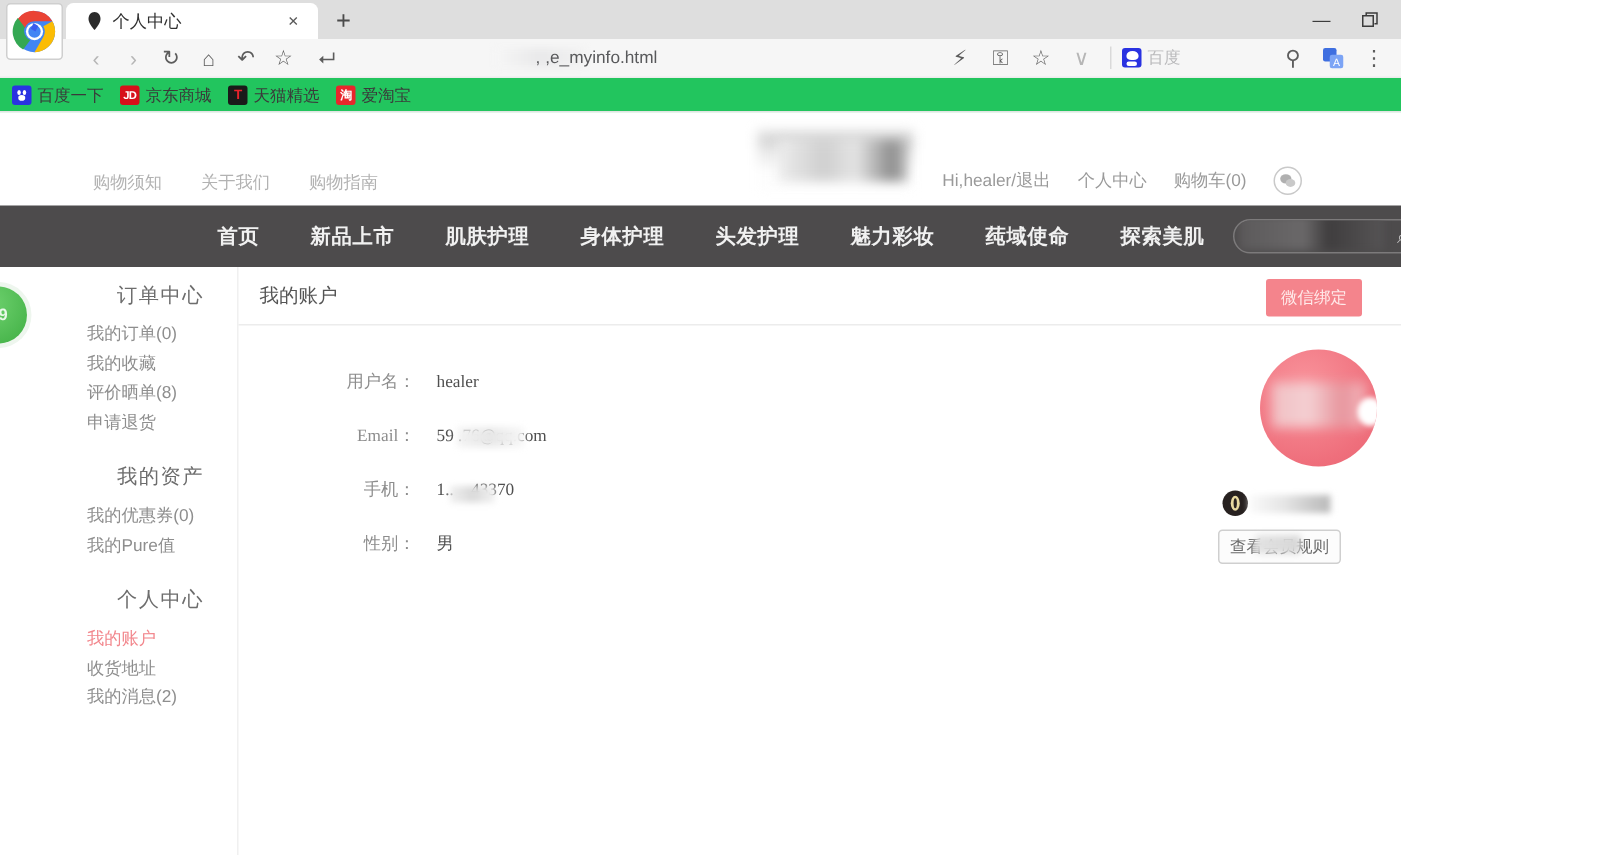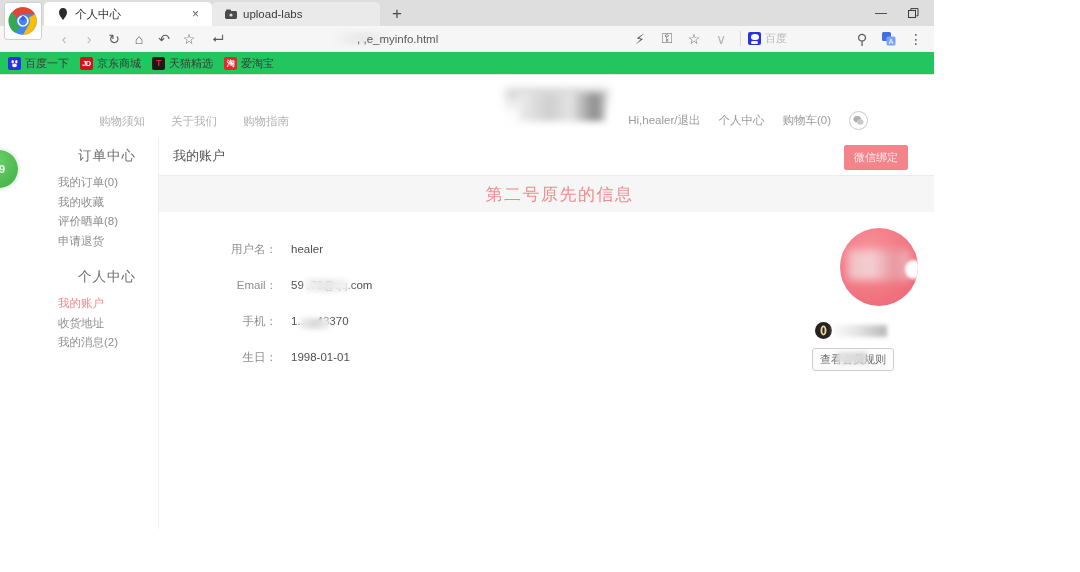"upload-labs" div.tab { html: <div> <span> <svg> <rect></rect> <rect></rect> <circle></circle> </svg> </span> <span>upload-labs</span> </div> -> none }
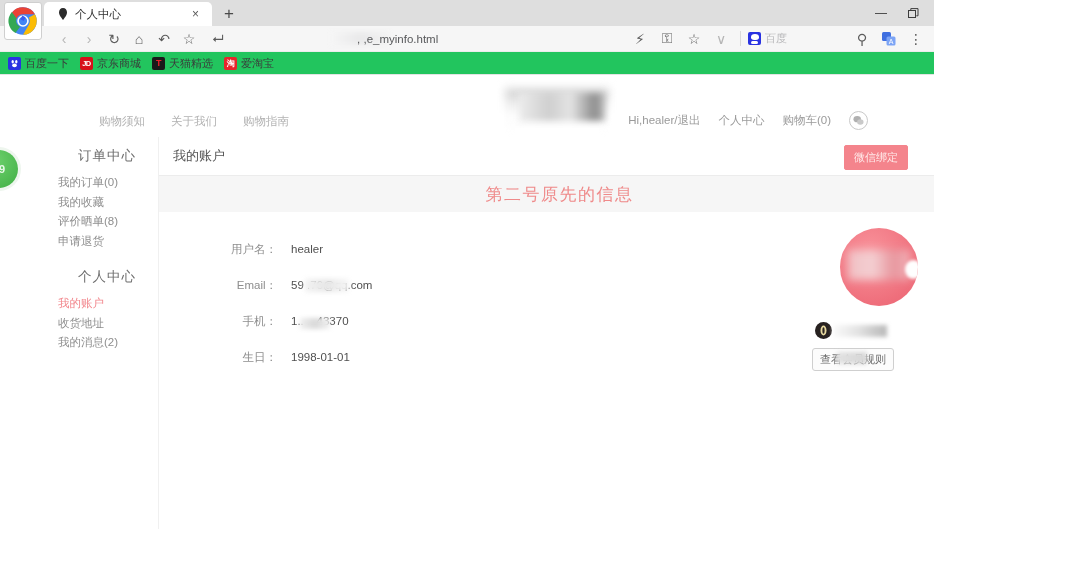"购物须知" .site-top { padding-left: 37px -> none }
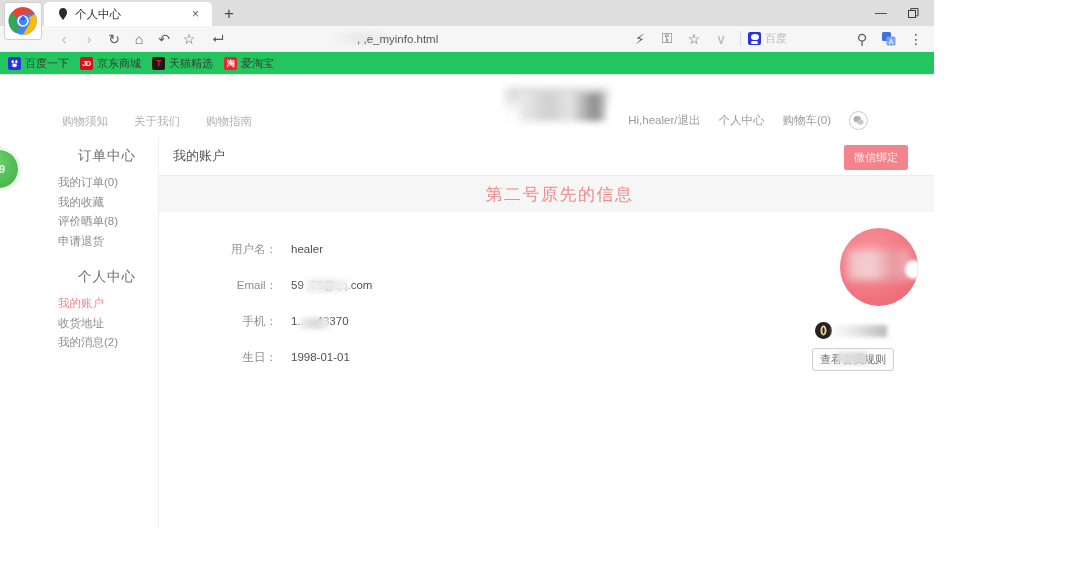"首页" div.site-nav { html: none -> <div> <div> <span>首页</span> <span>新品上市</span> <span>肌肤护理</span> <span>身体护理</span> <span>头发护理</span> <span>魅力彩妆</span> <span>莼域使命</span> <span>探索美肌</span> </div> <div> <div></div> <span>⌕</span> </div> </div> }
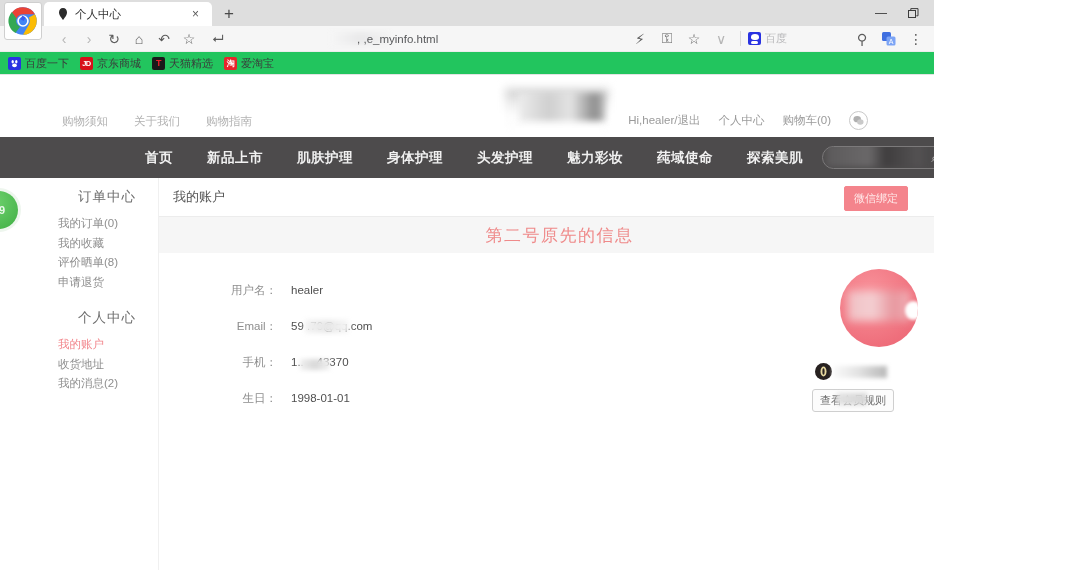"第二号原先的信息" div.banner-strip { html: <div> <span>第二号原先的信息</span> </div> -> none }
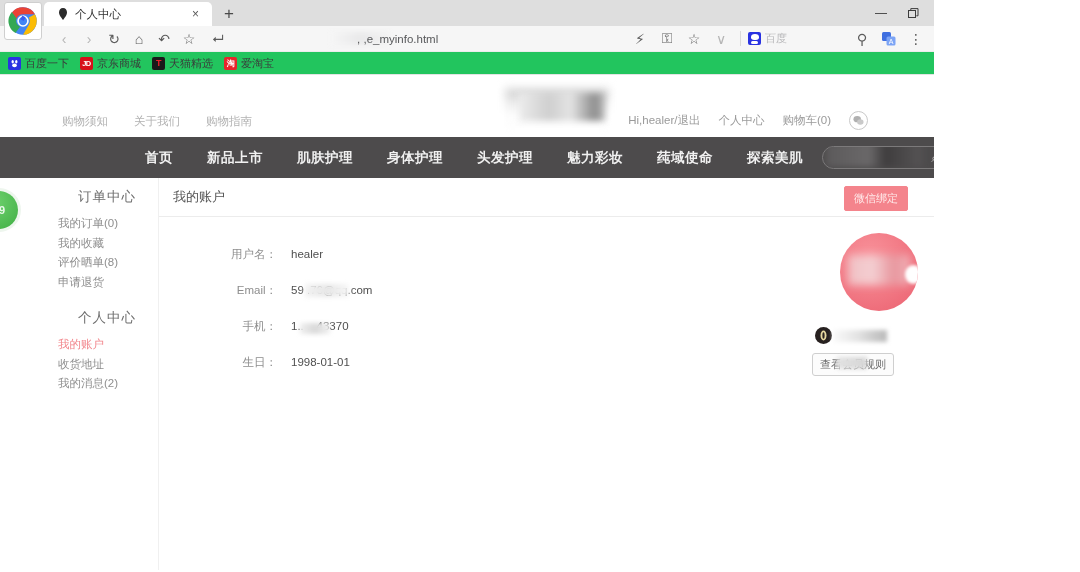"用户名：" .panel-body { font-family: none -> Liberation Serif, serif }
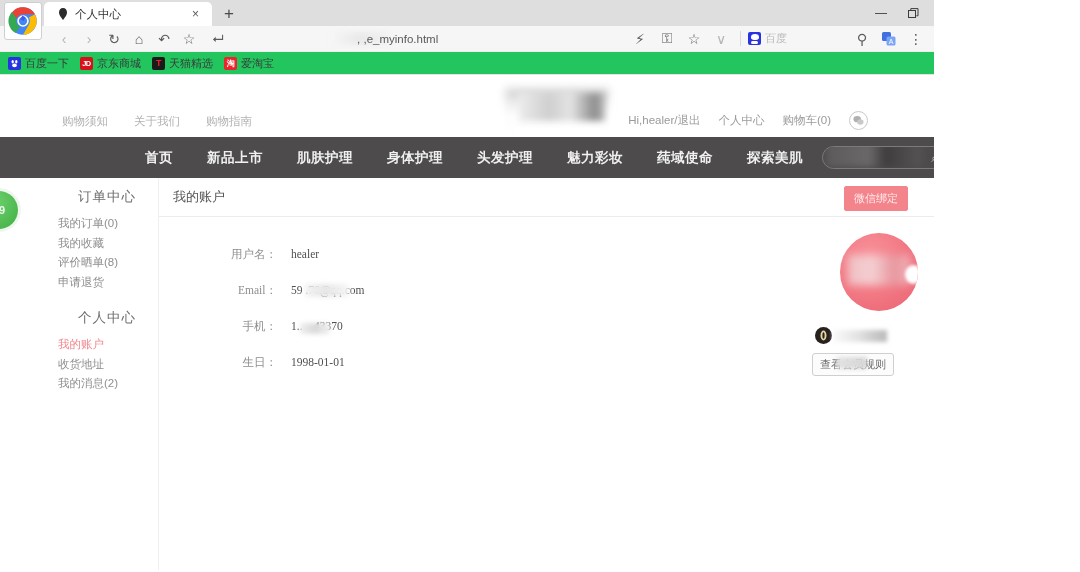"我的资产" div.side-group { html: none -> <div> <div>我的资产</div> <div>我的优惠券(0)</div> <div>我的Pure值</div> </div> }
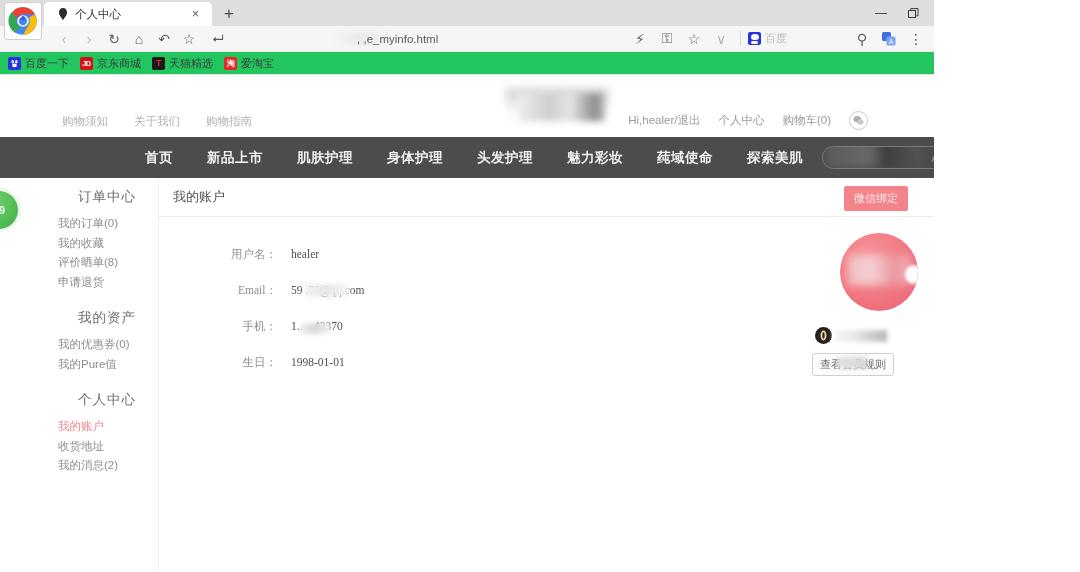"性别：" div.frow { html: none -> <div> <span>性别：</span> <span>男</span> </div> }
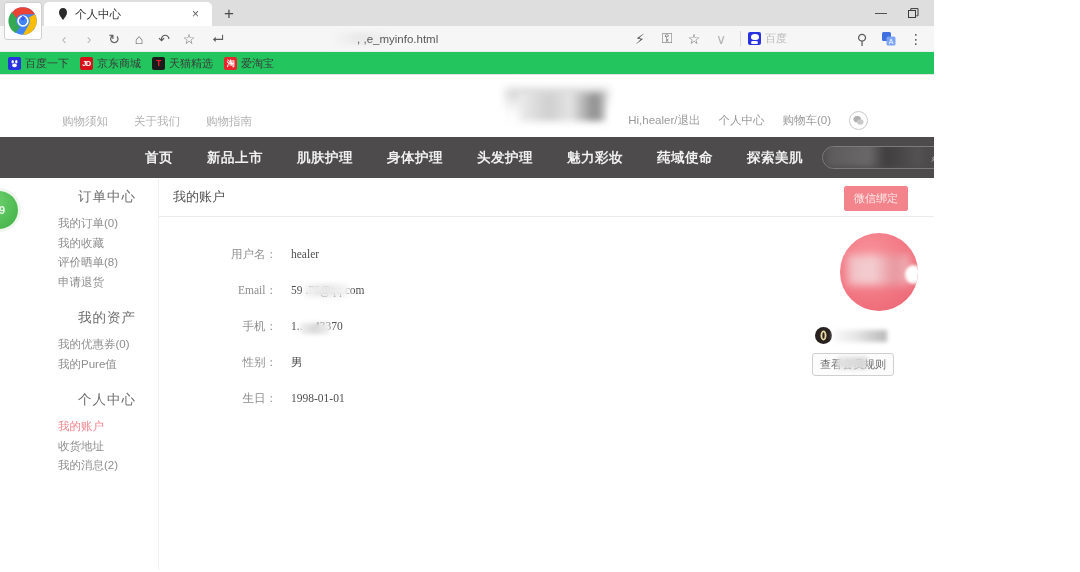"生日：" div.frow { html: <div> <span>生日：</span> <span>1998-01-01</span> </div> -> none }
